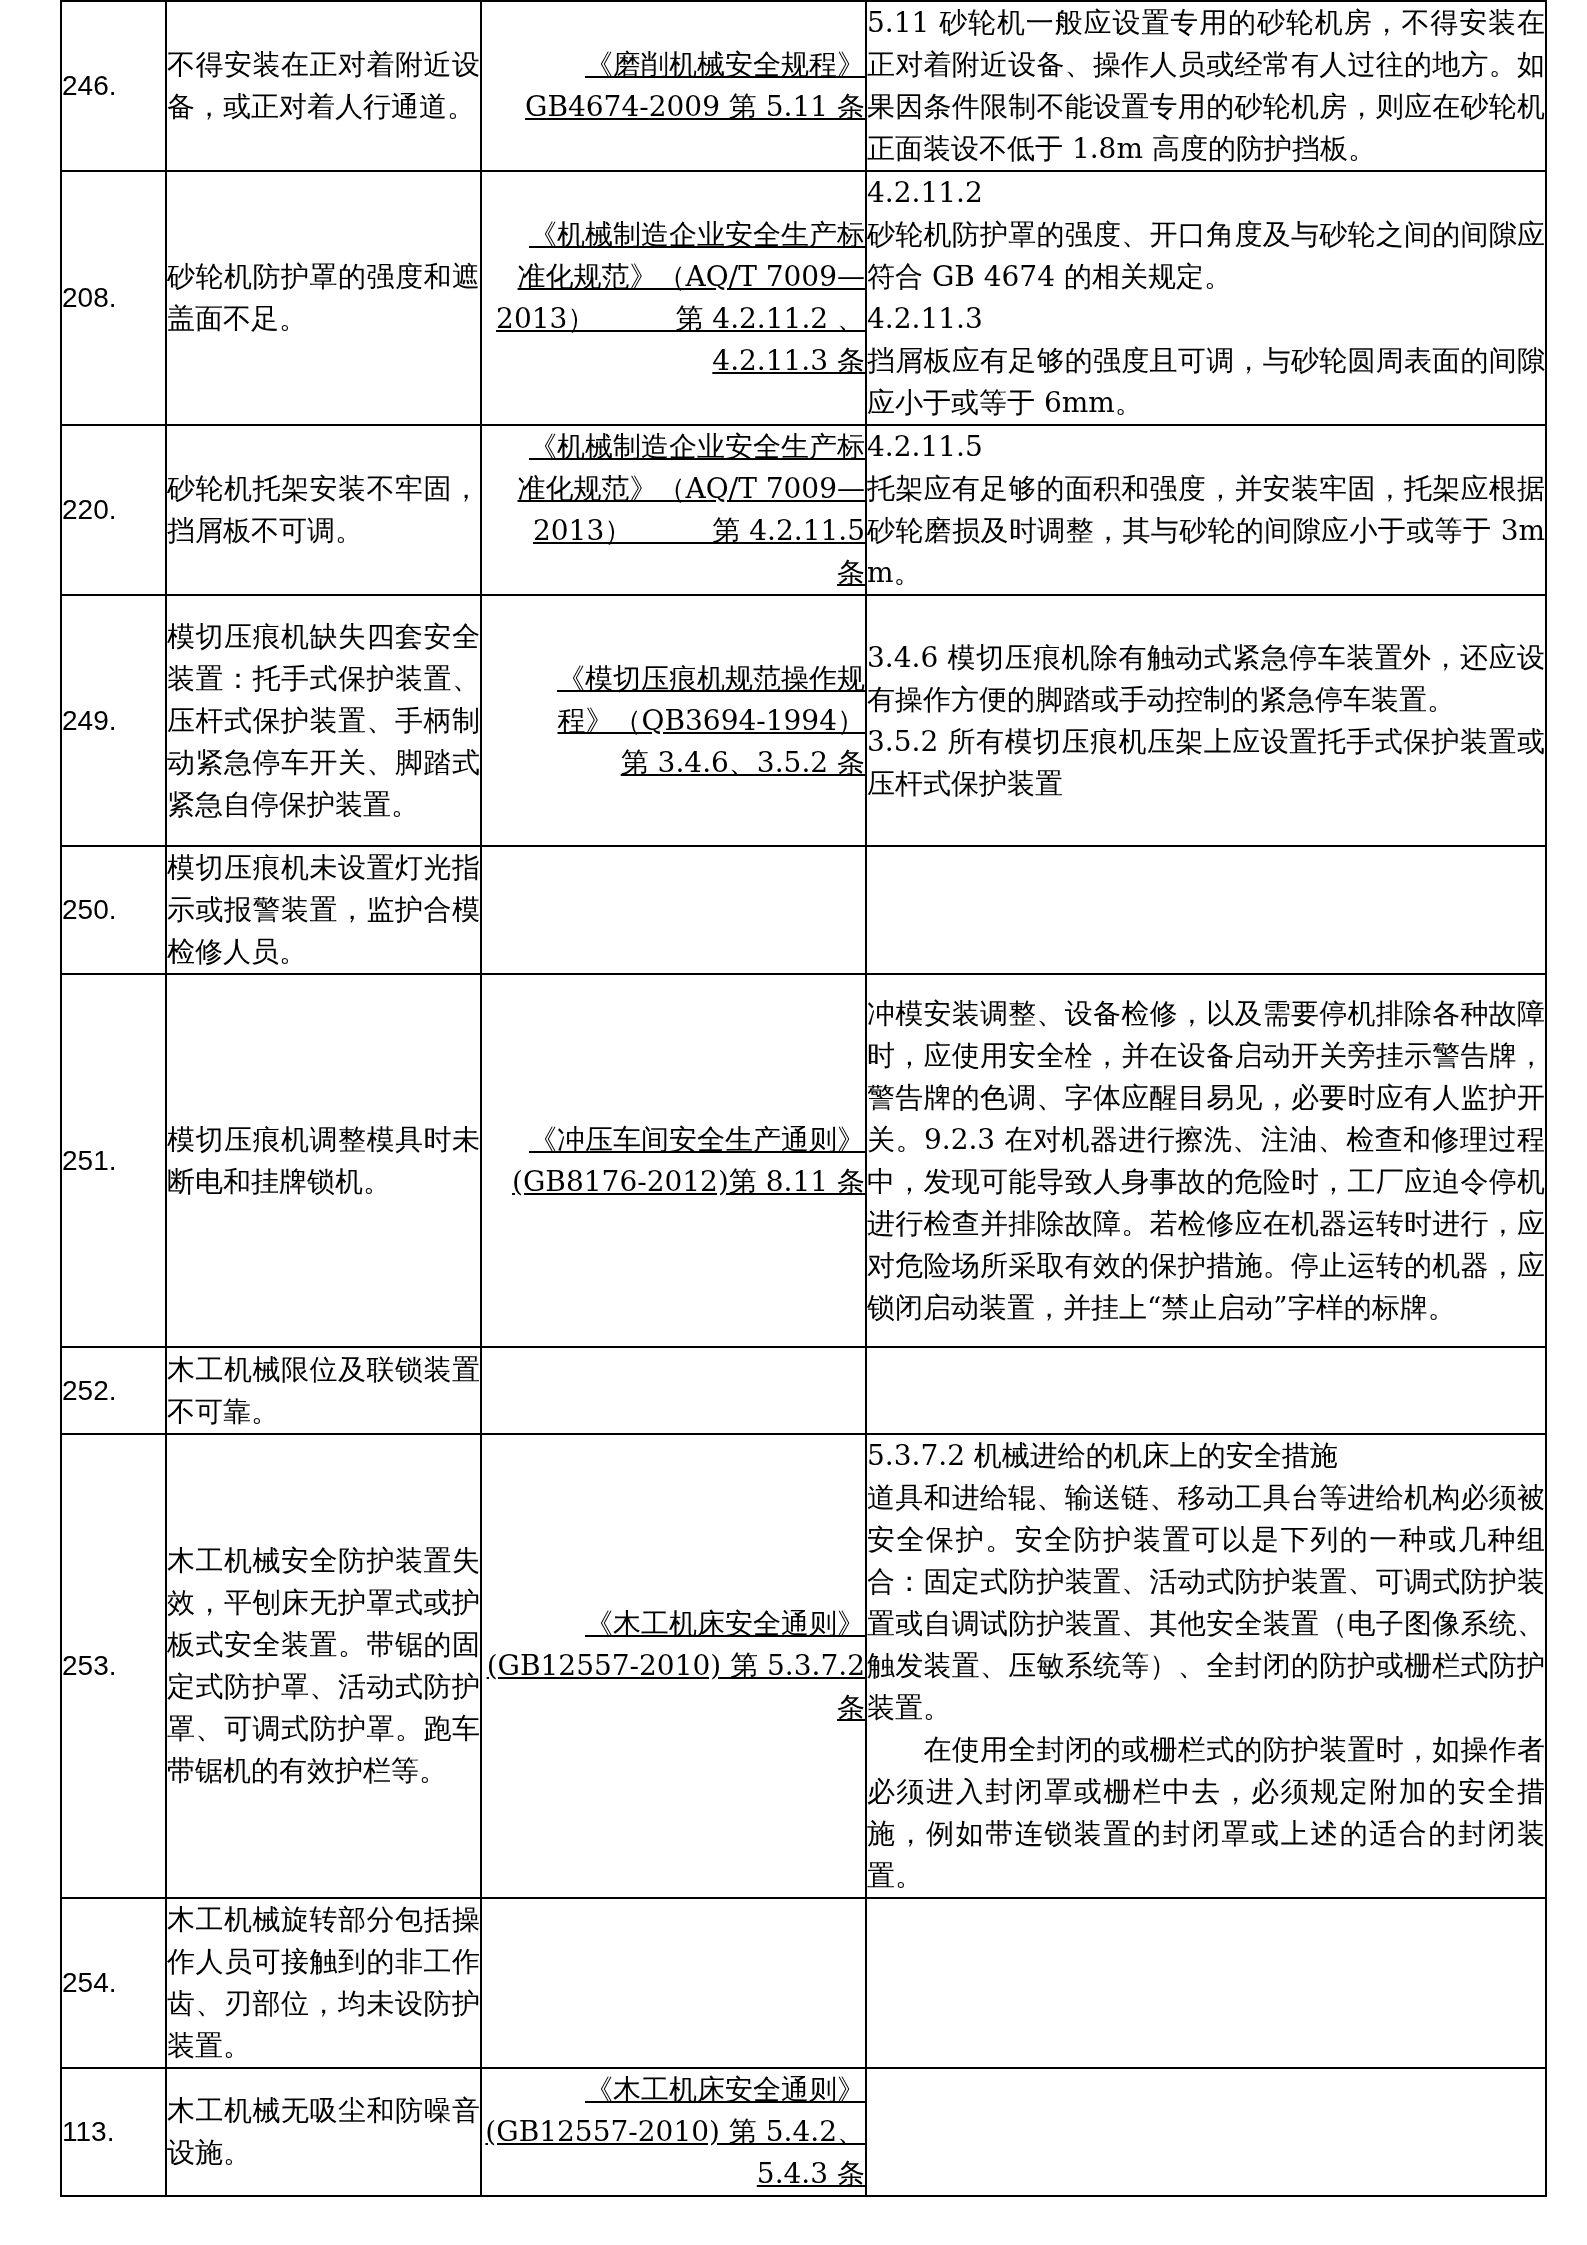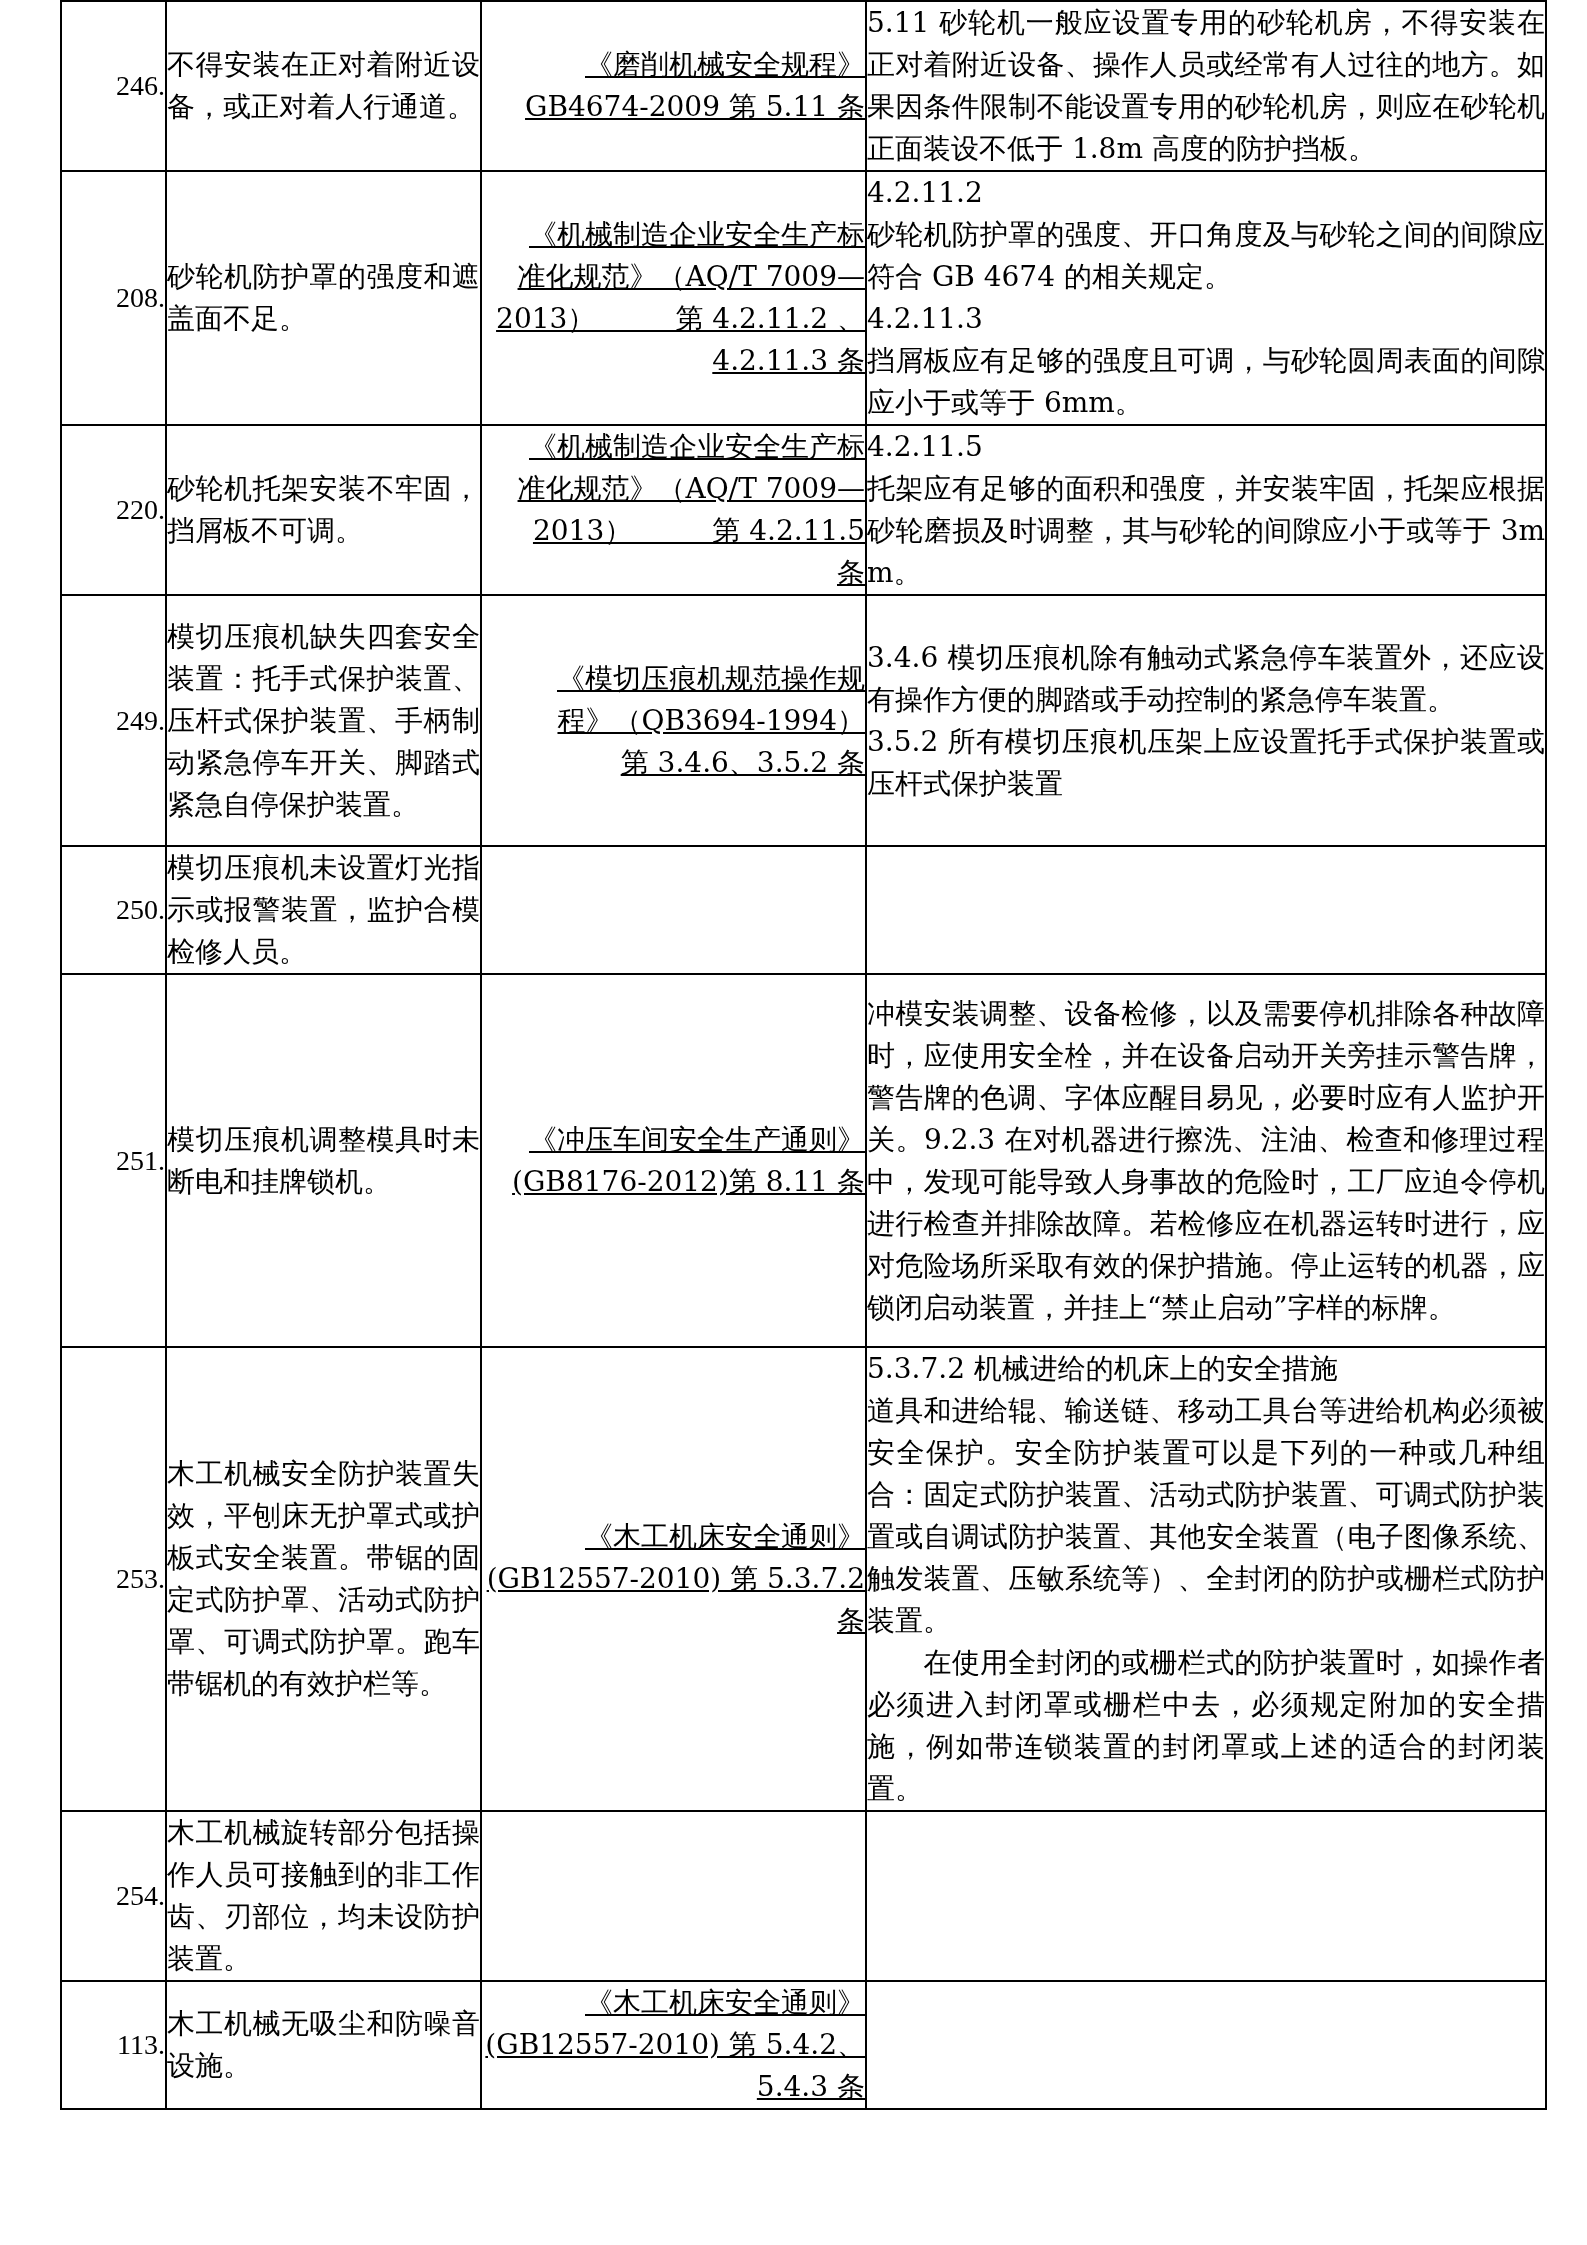"246." td.num { font-family: Liberation Serif, serif -> Liberation Sans, sans-serif; text-align: right -> left }
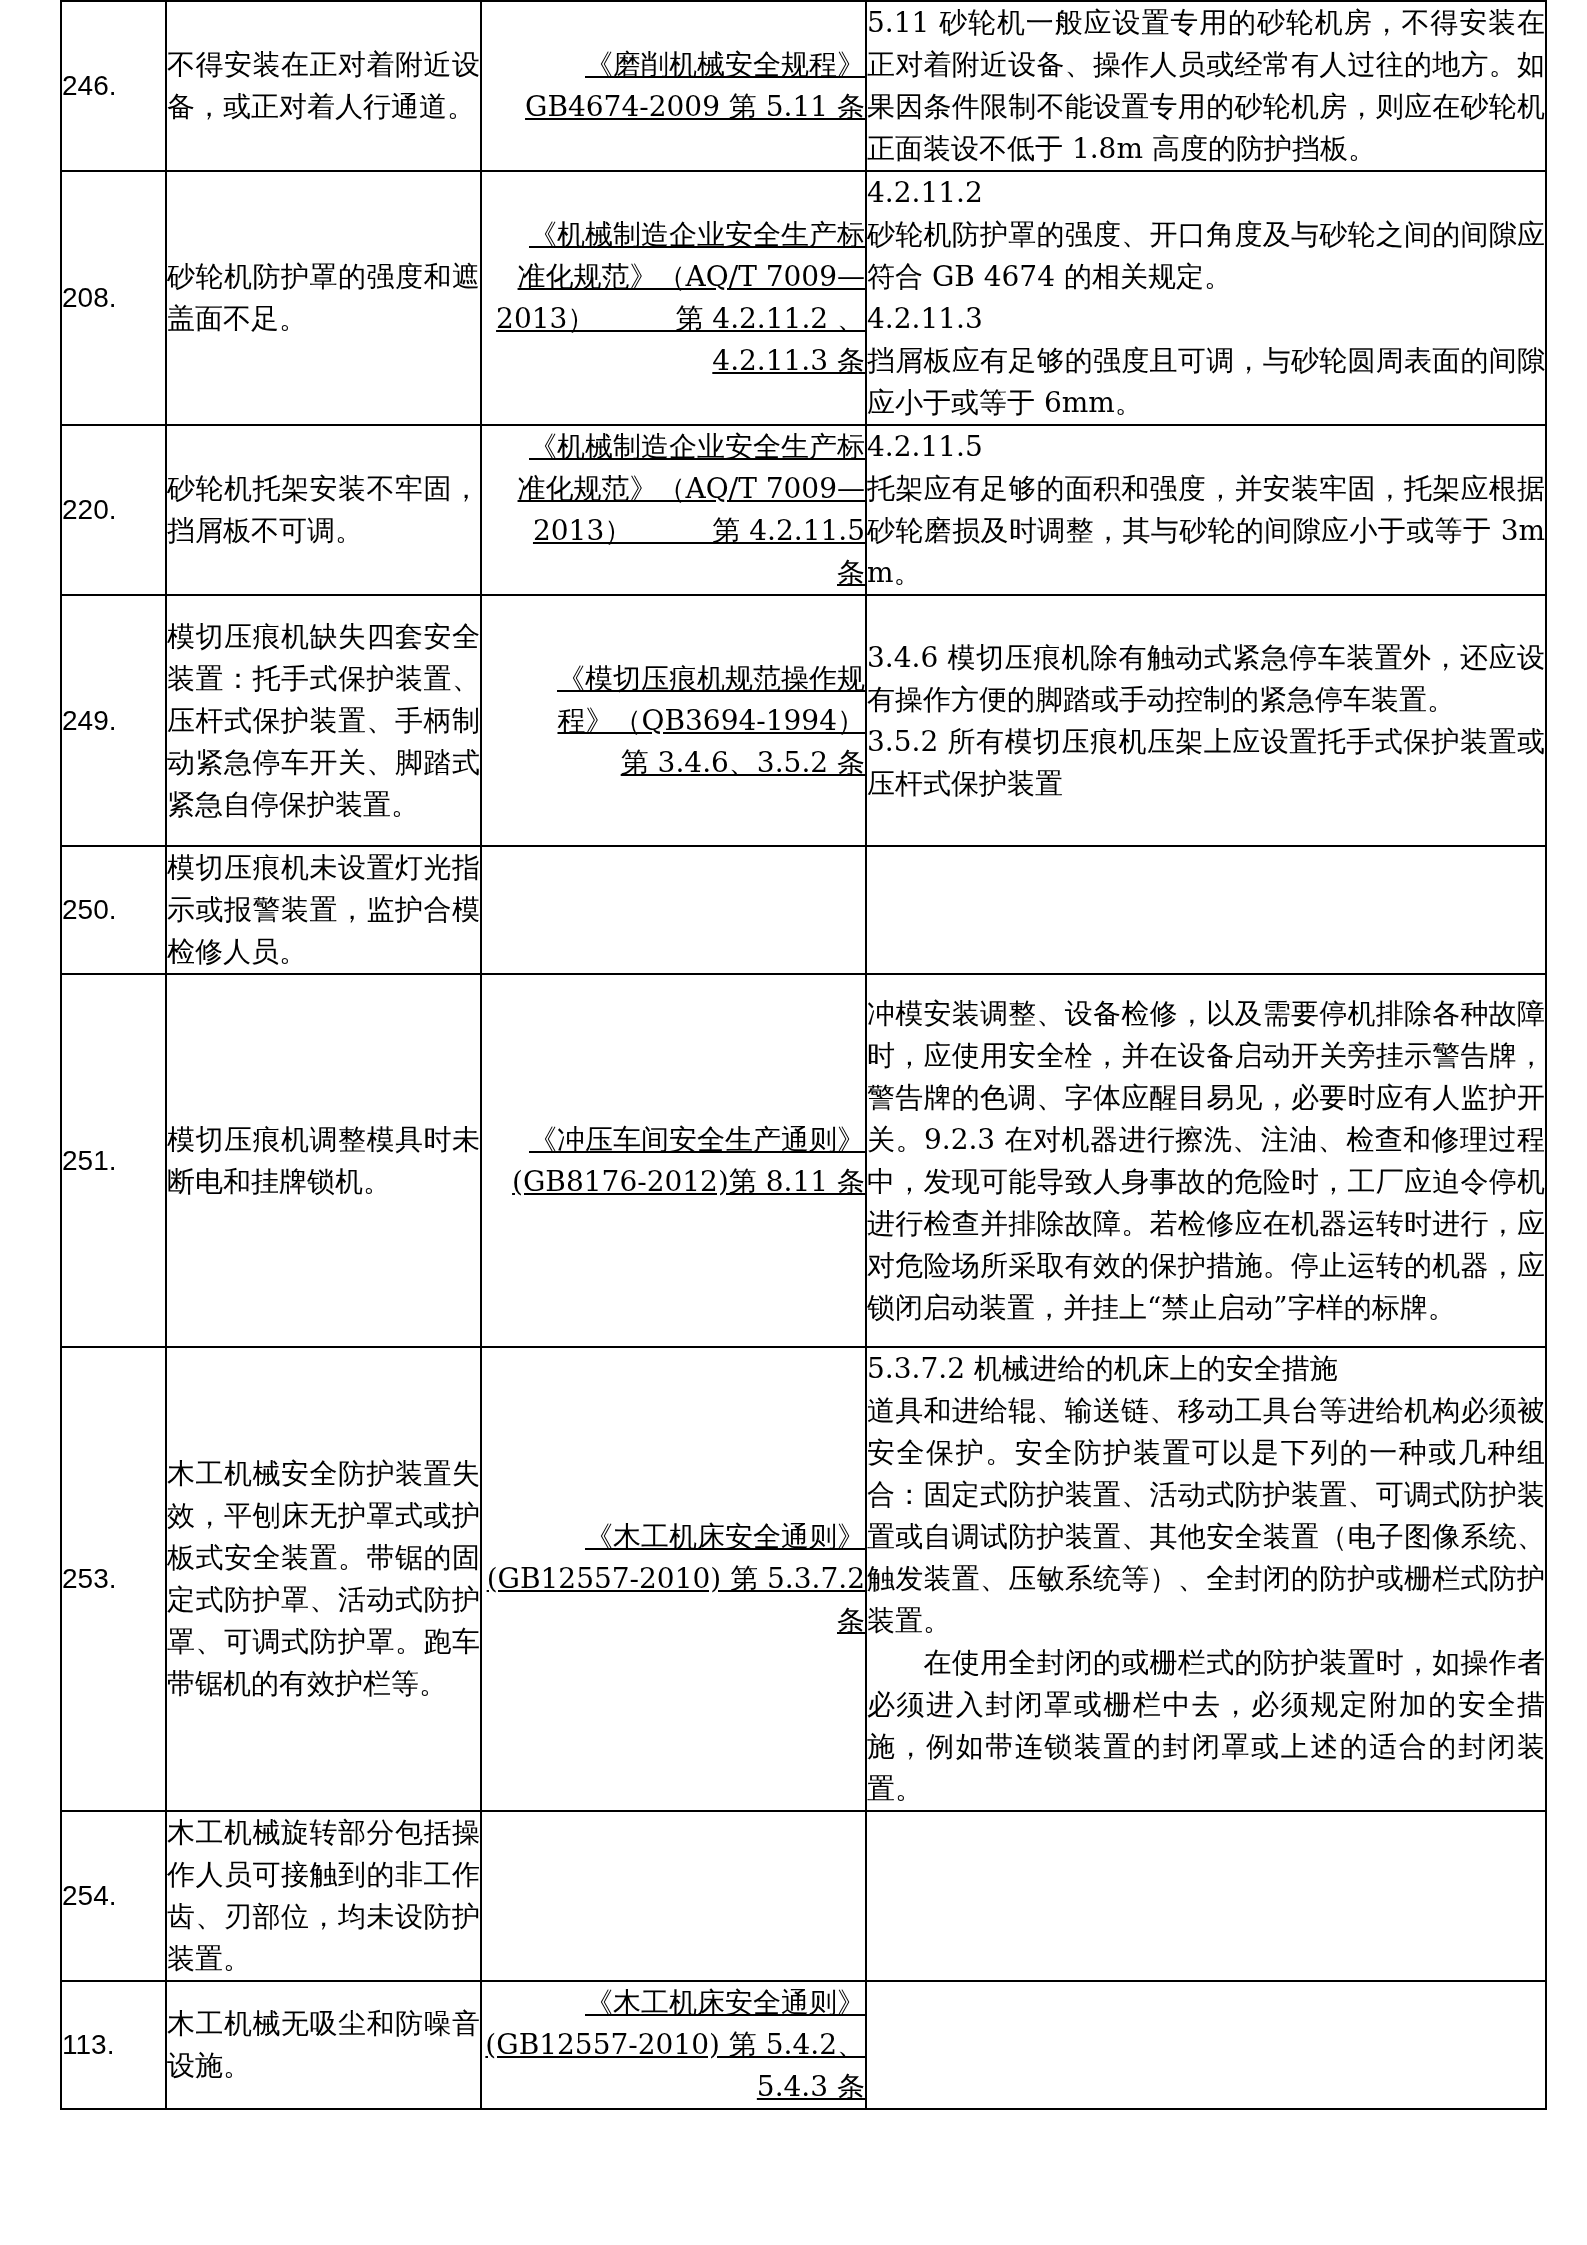"252." tr { html: none -> <tr> <td>252.</td> <td>木工机械限位及联锁装置不可靠。</td> <td></td> <td></td> </tr> }
